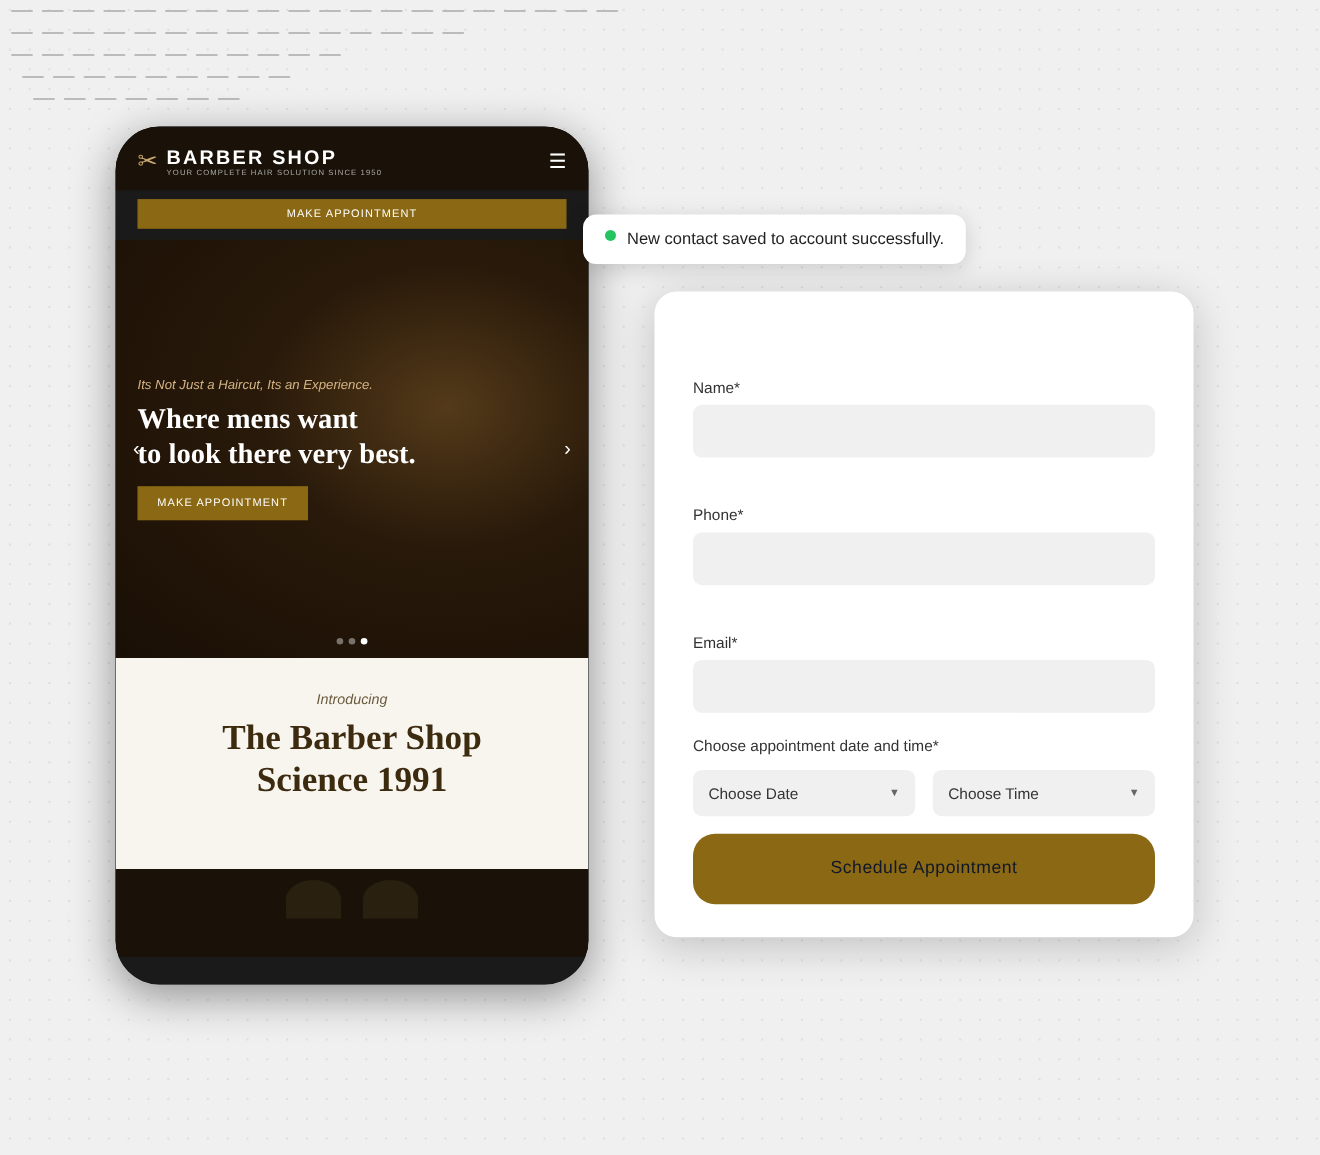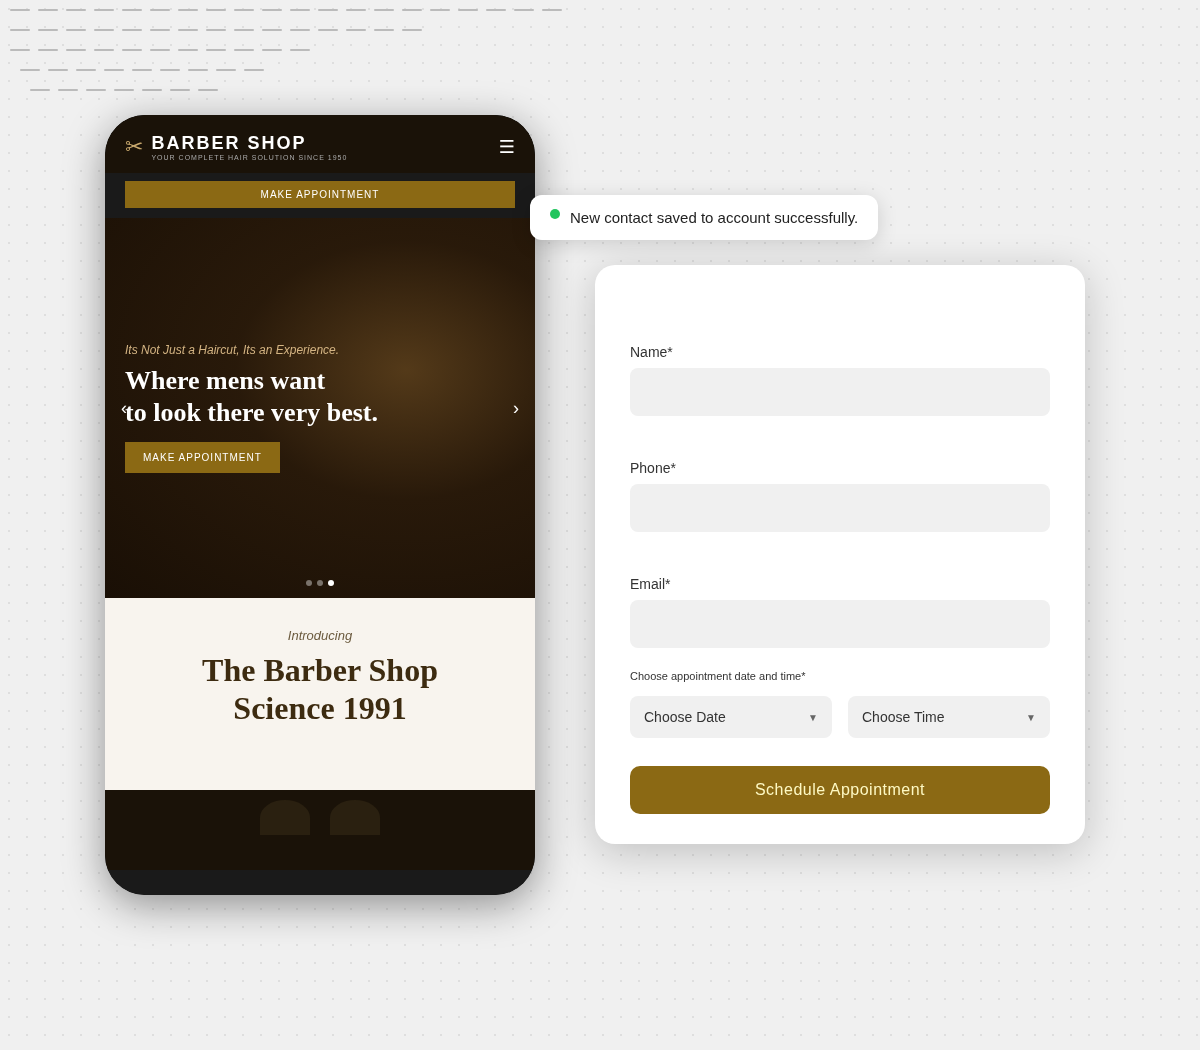"Choose appointment date and time*" .datetime-label { font-size: 11px -> 14px }
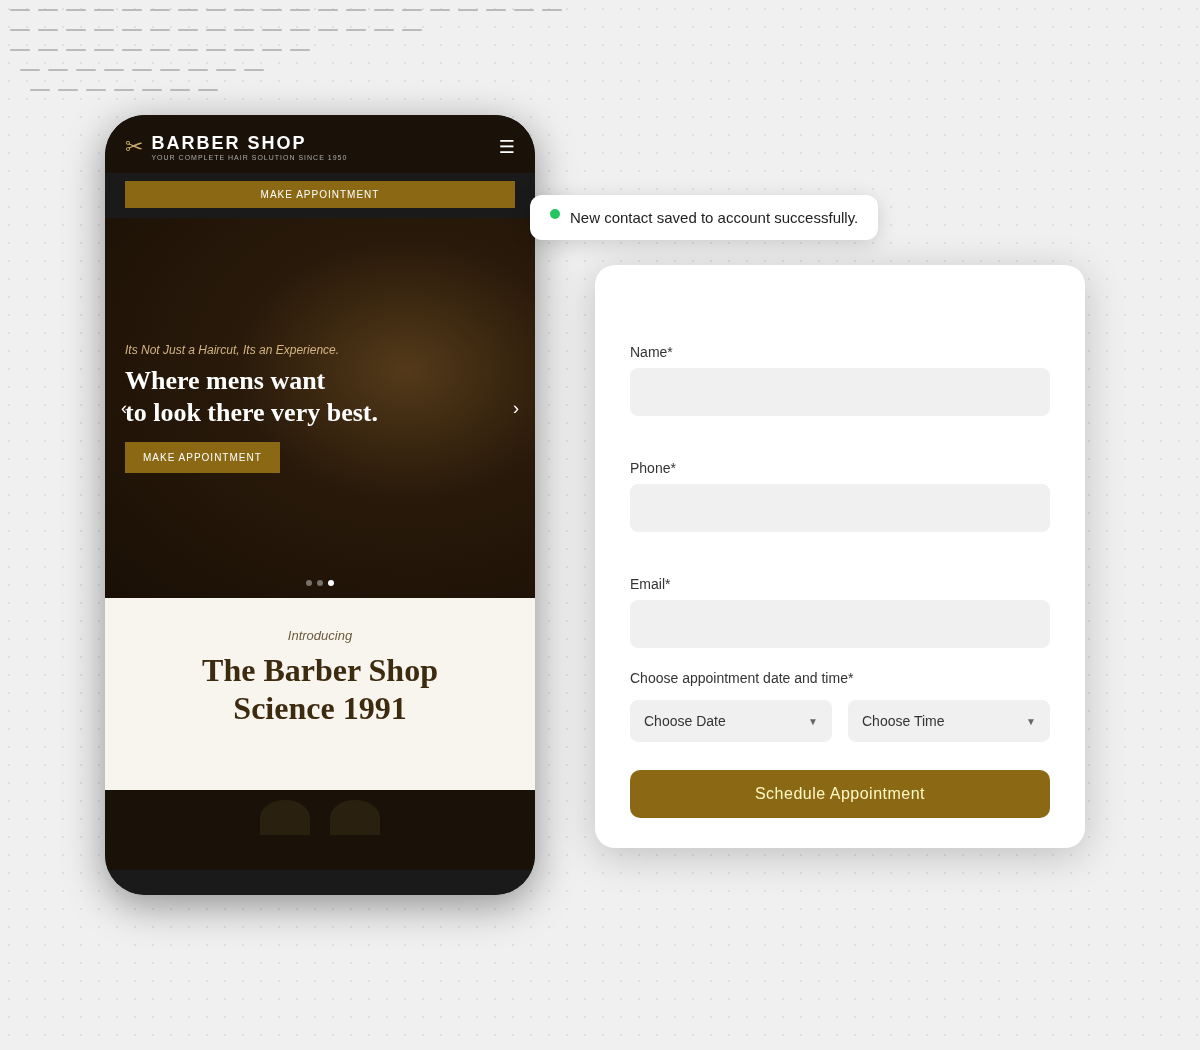"Choose Date" .datetime-row { margin-bottom: 28px -> 16px }
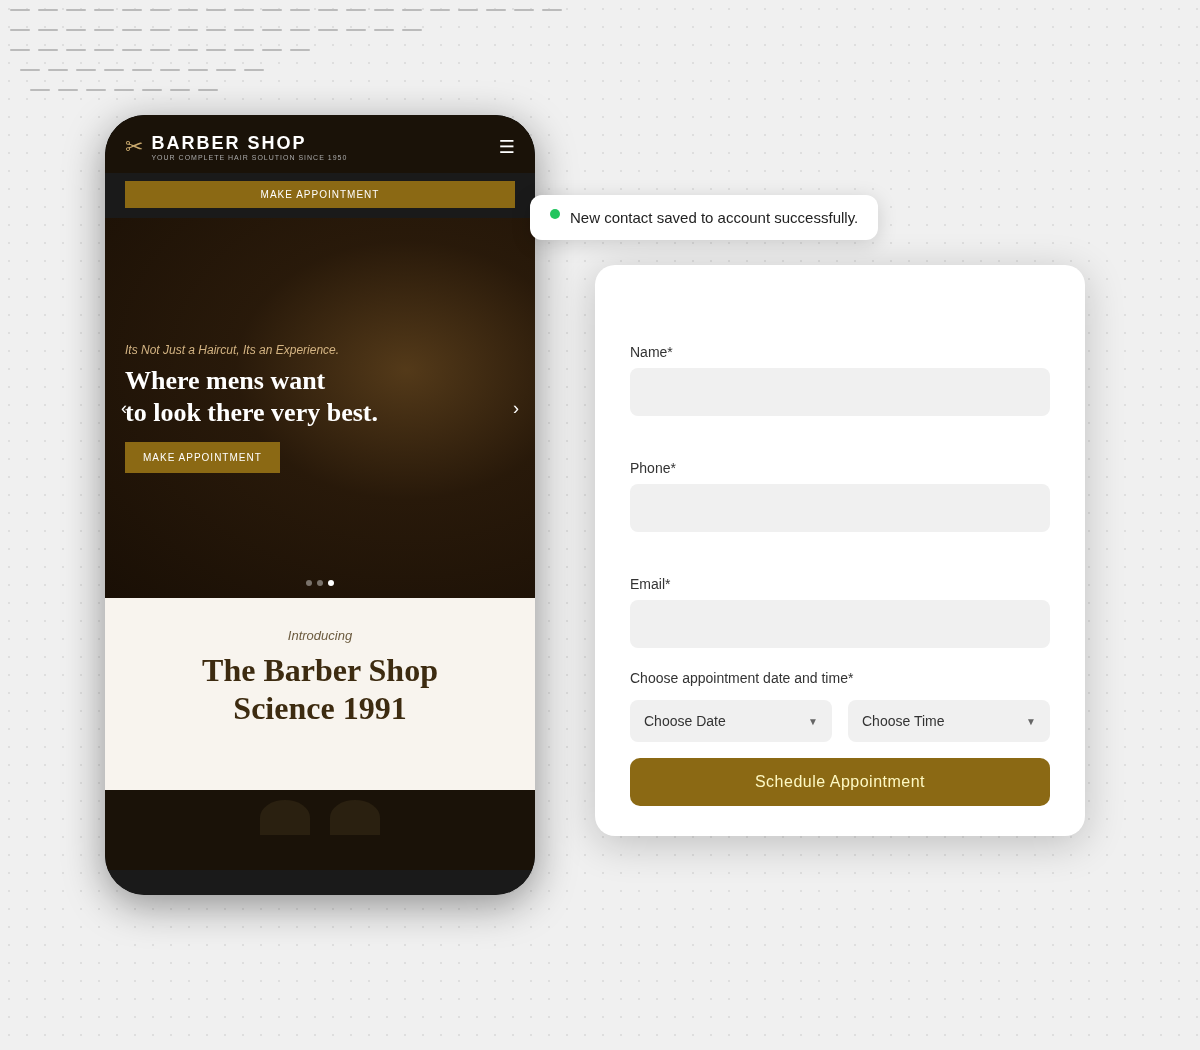"Schedule Appointment" .schedule-btn { border-radius: 10px -> 20px; color: #fef9c3 -> #0f172a; height: 48px -> 64px }
